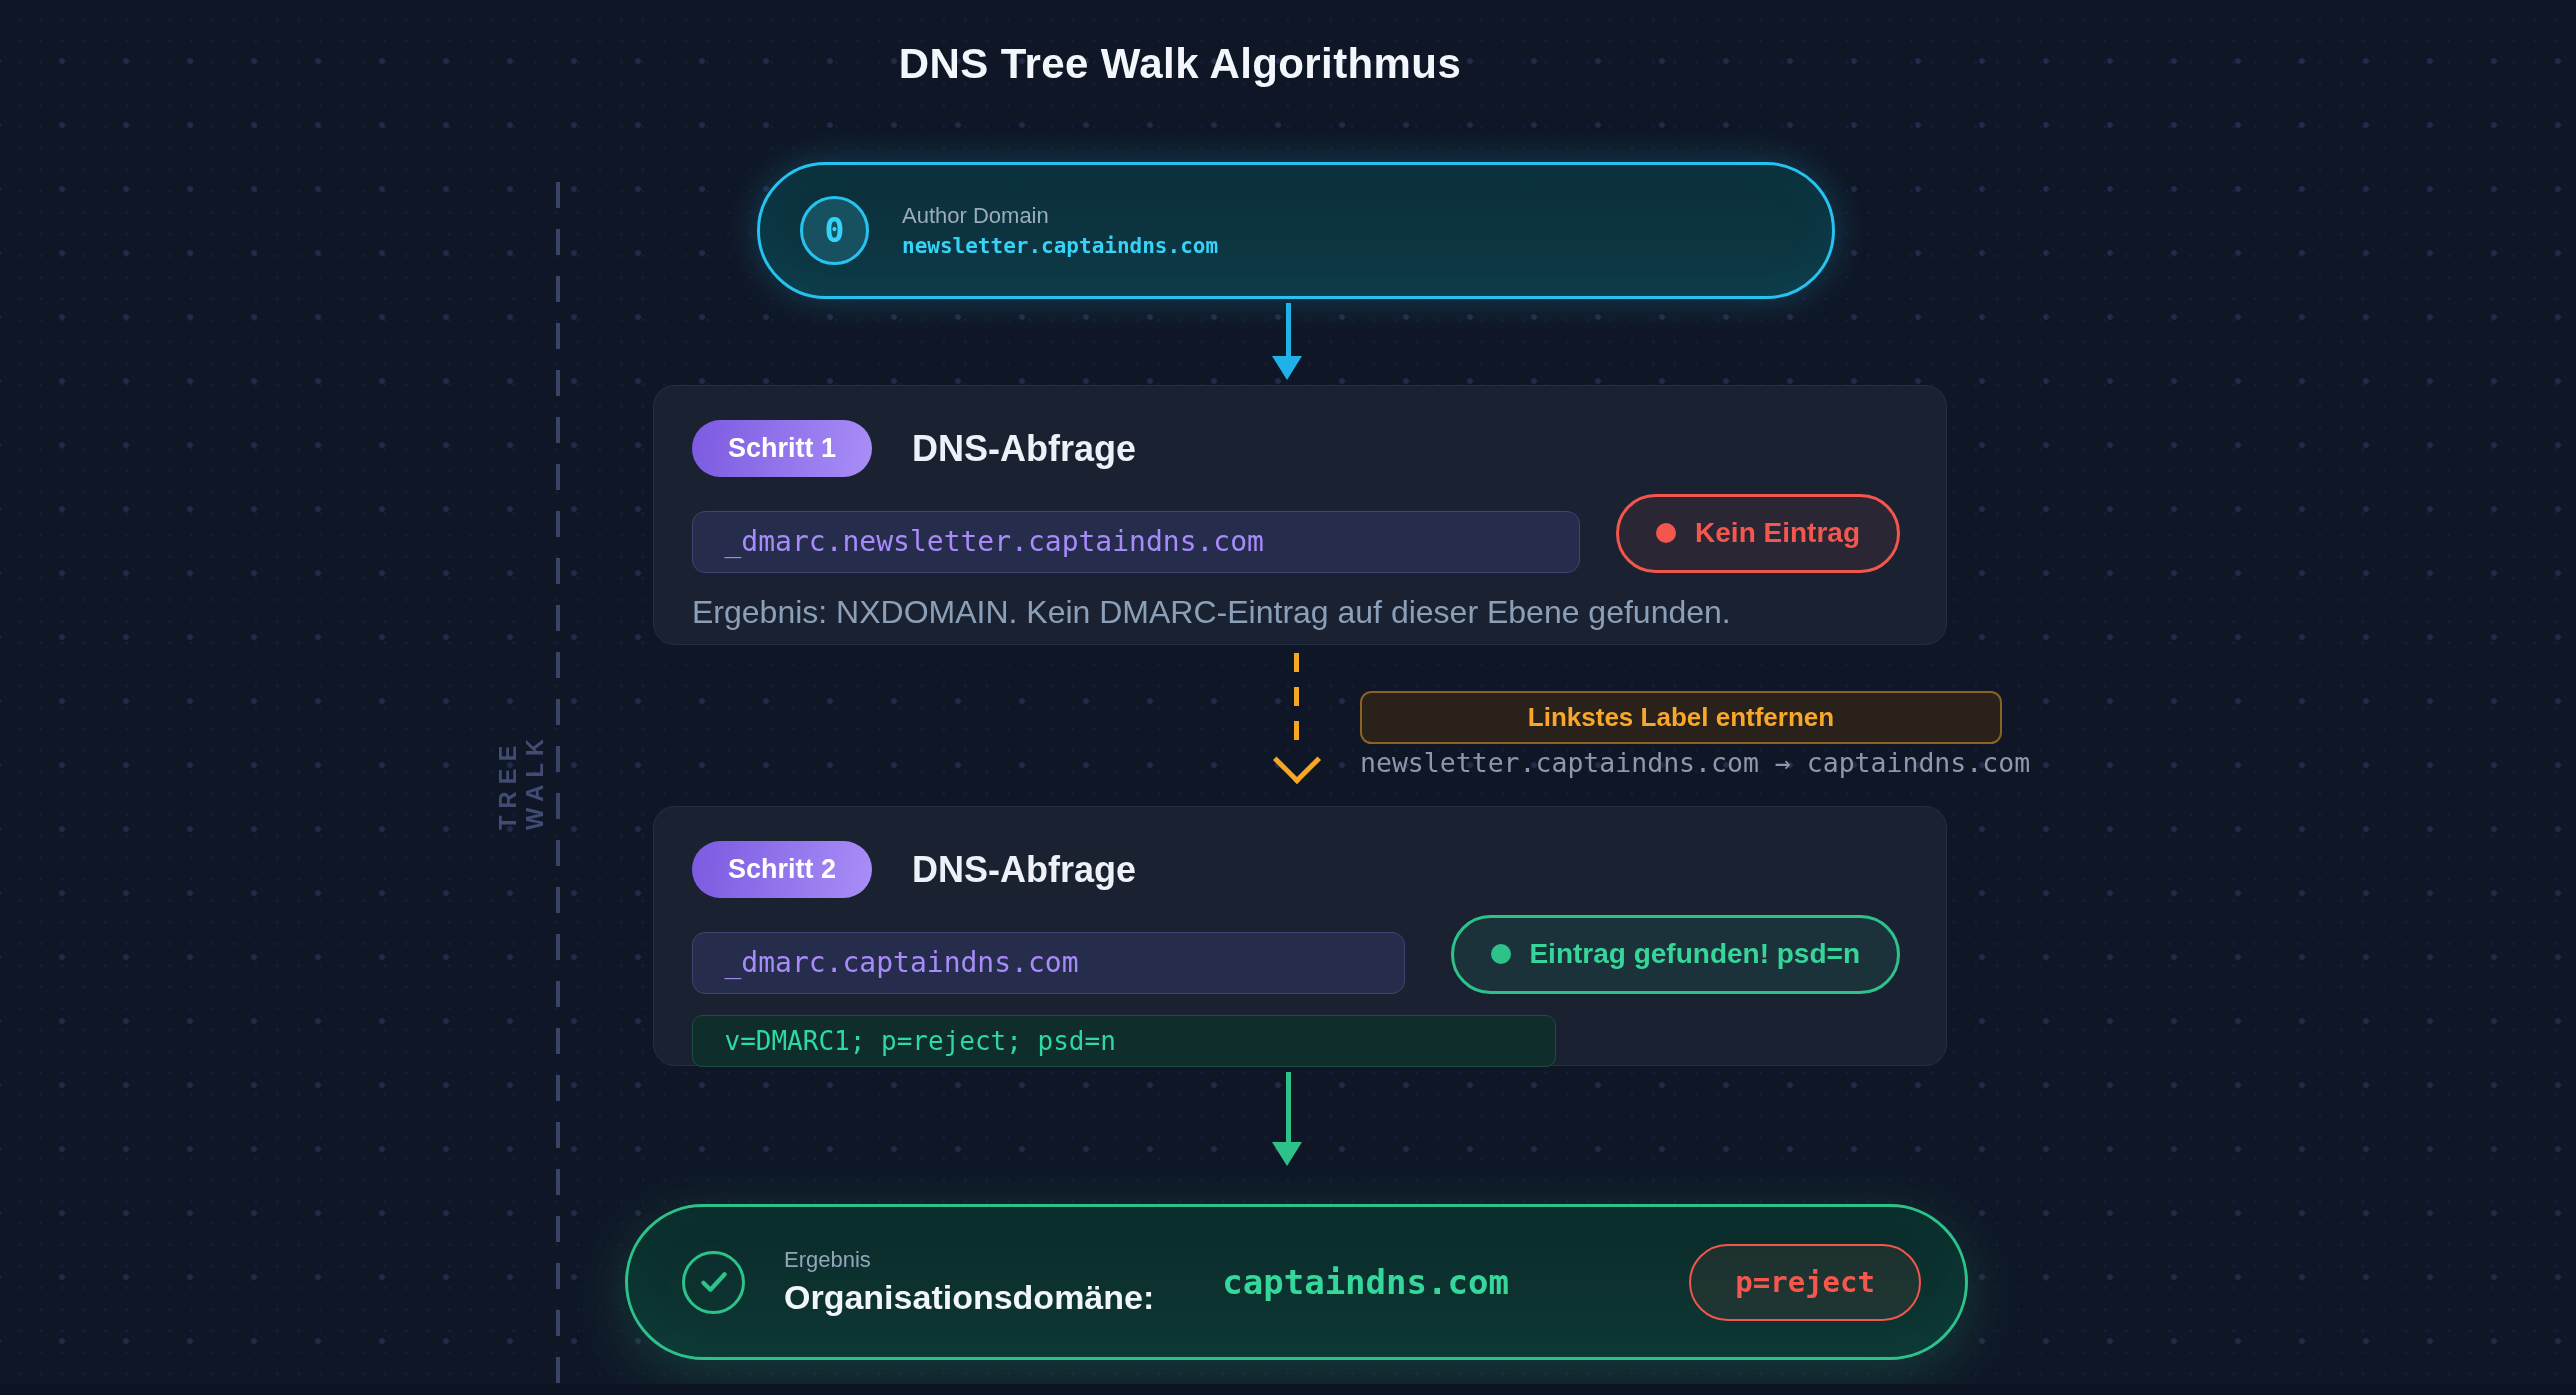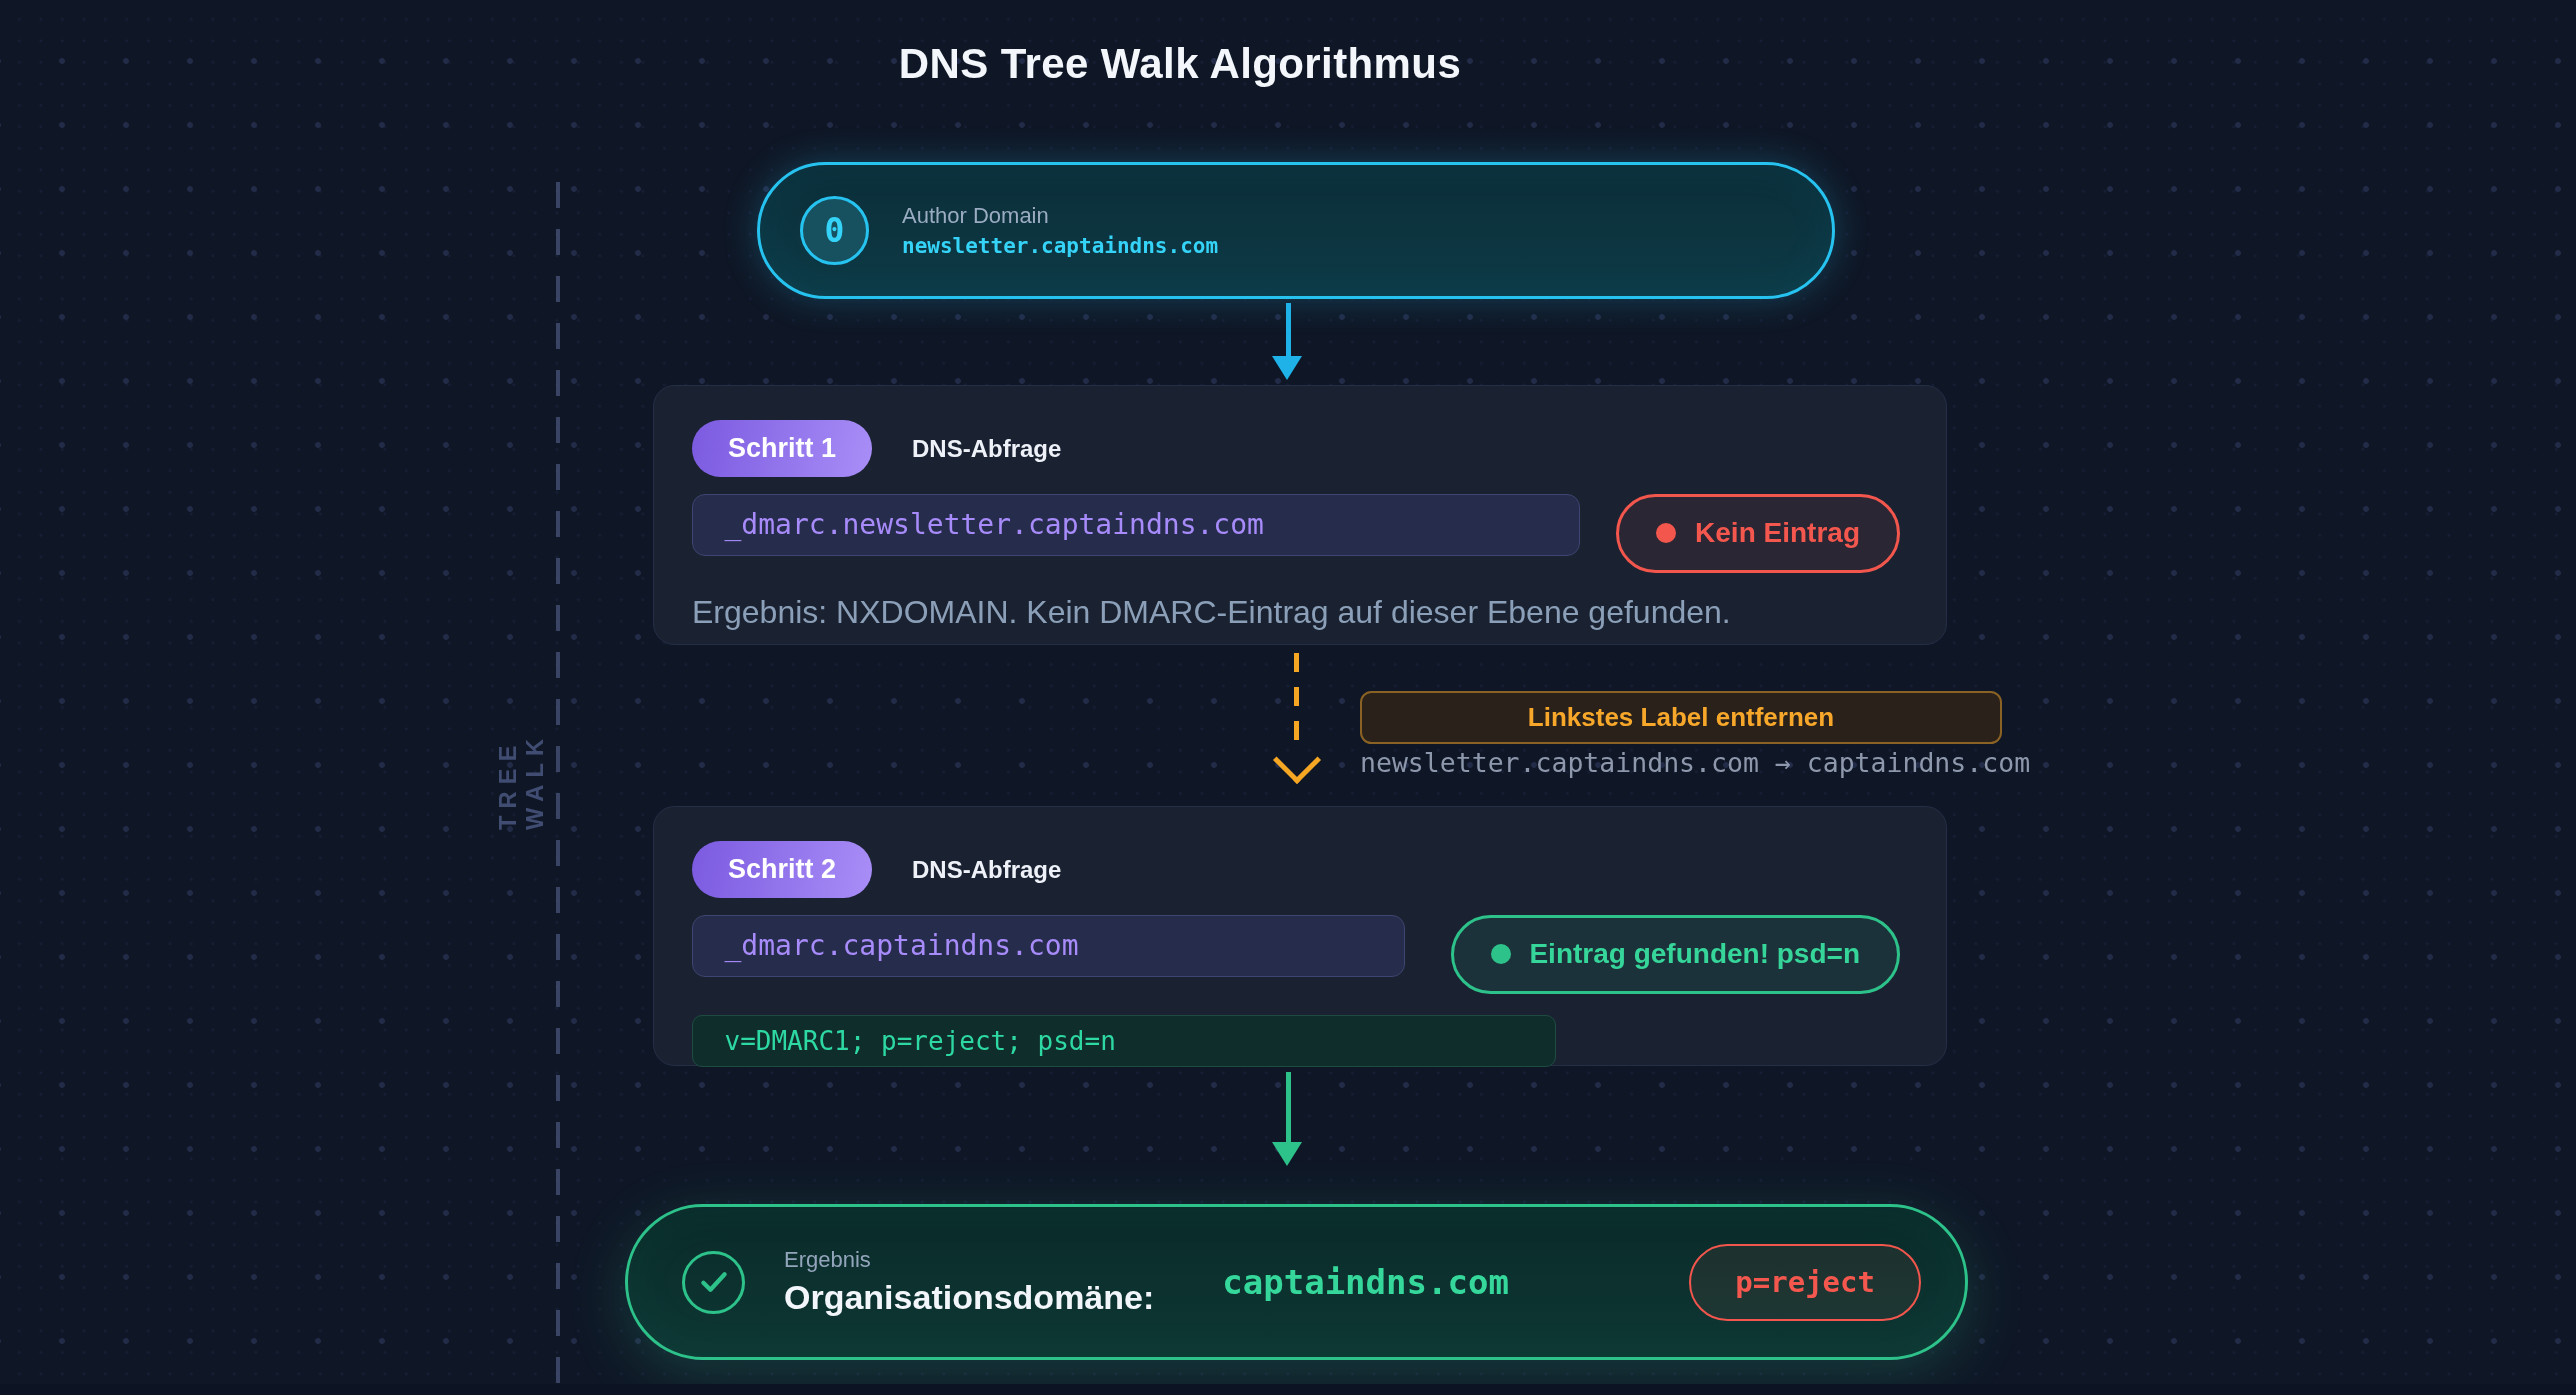"DNS-Abfrage" .card-title { font-size: 24px -> 36px }
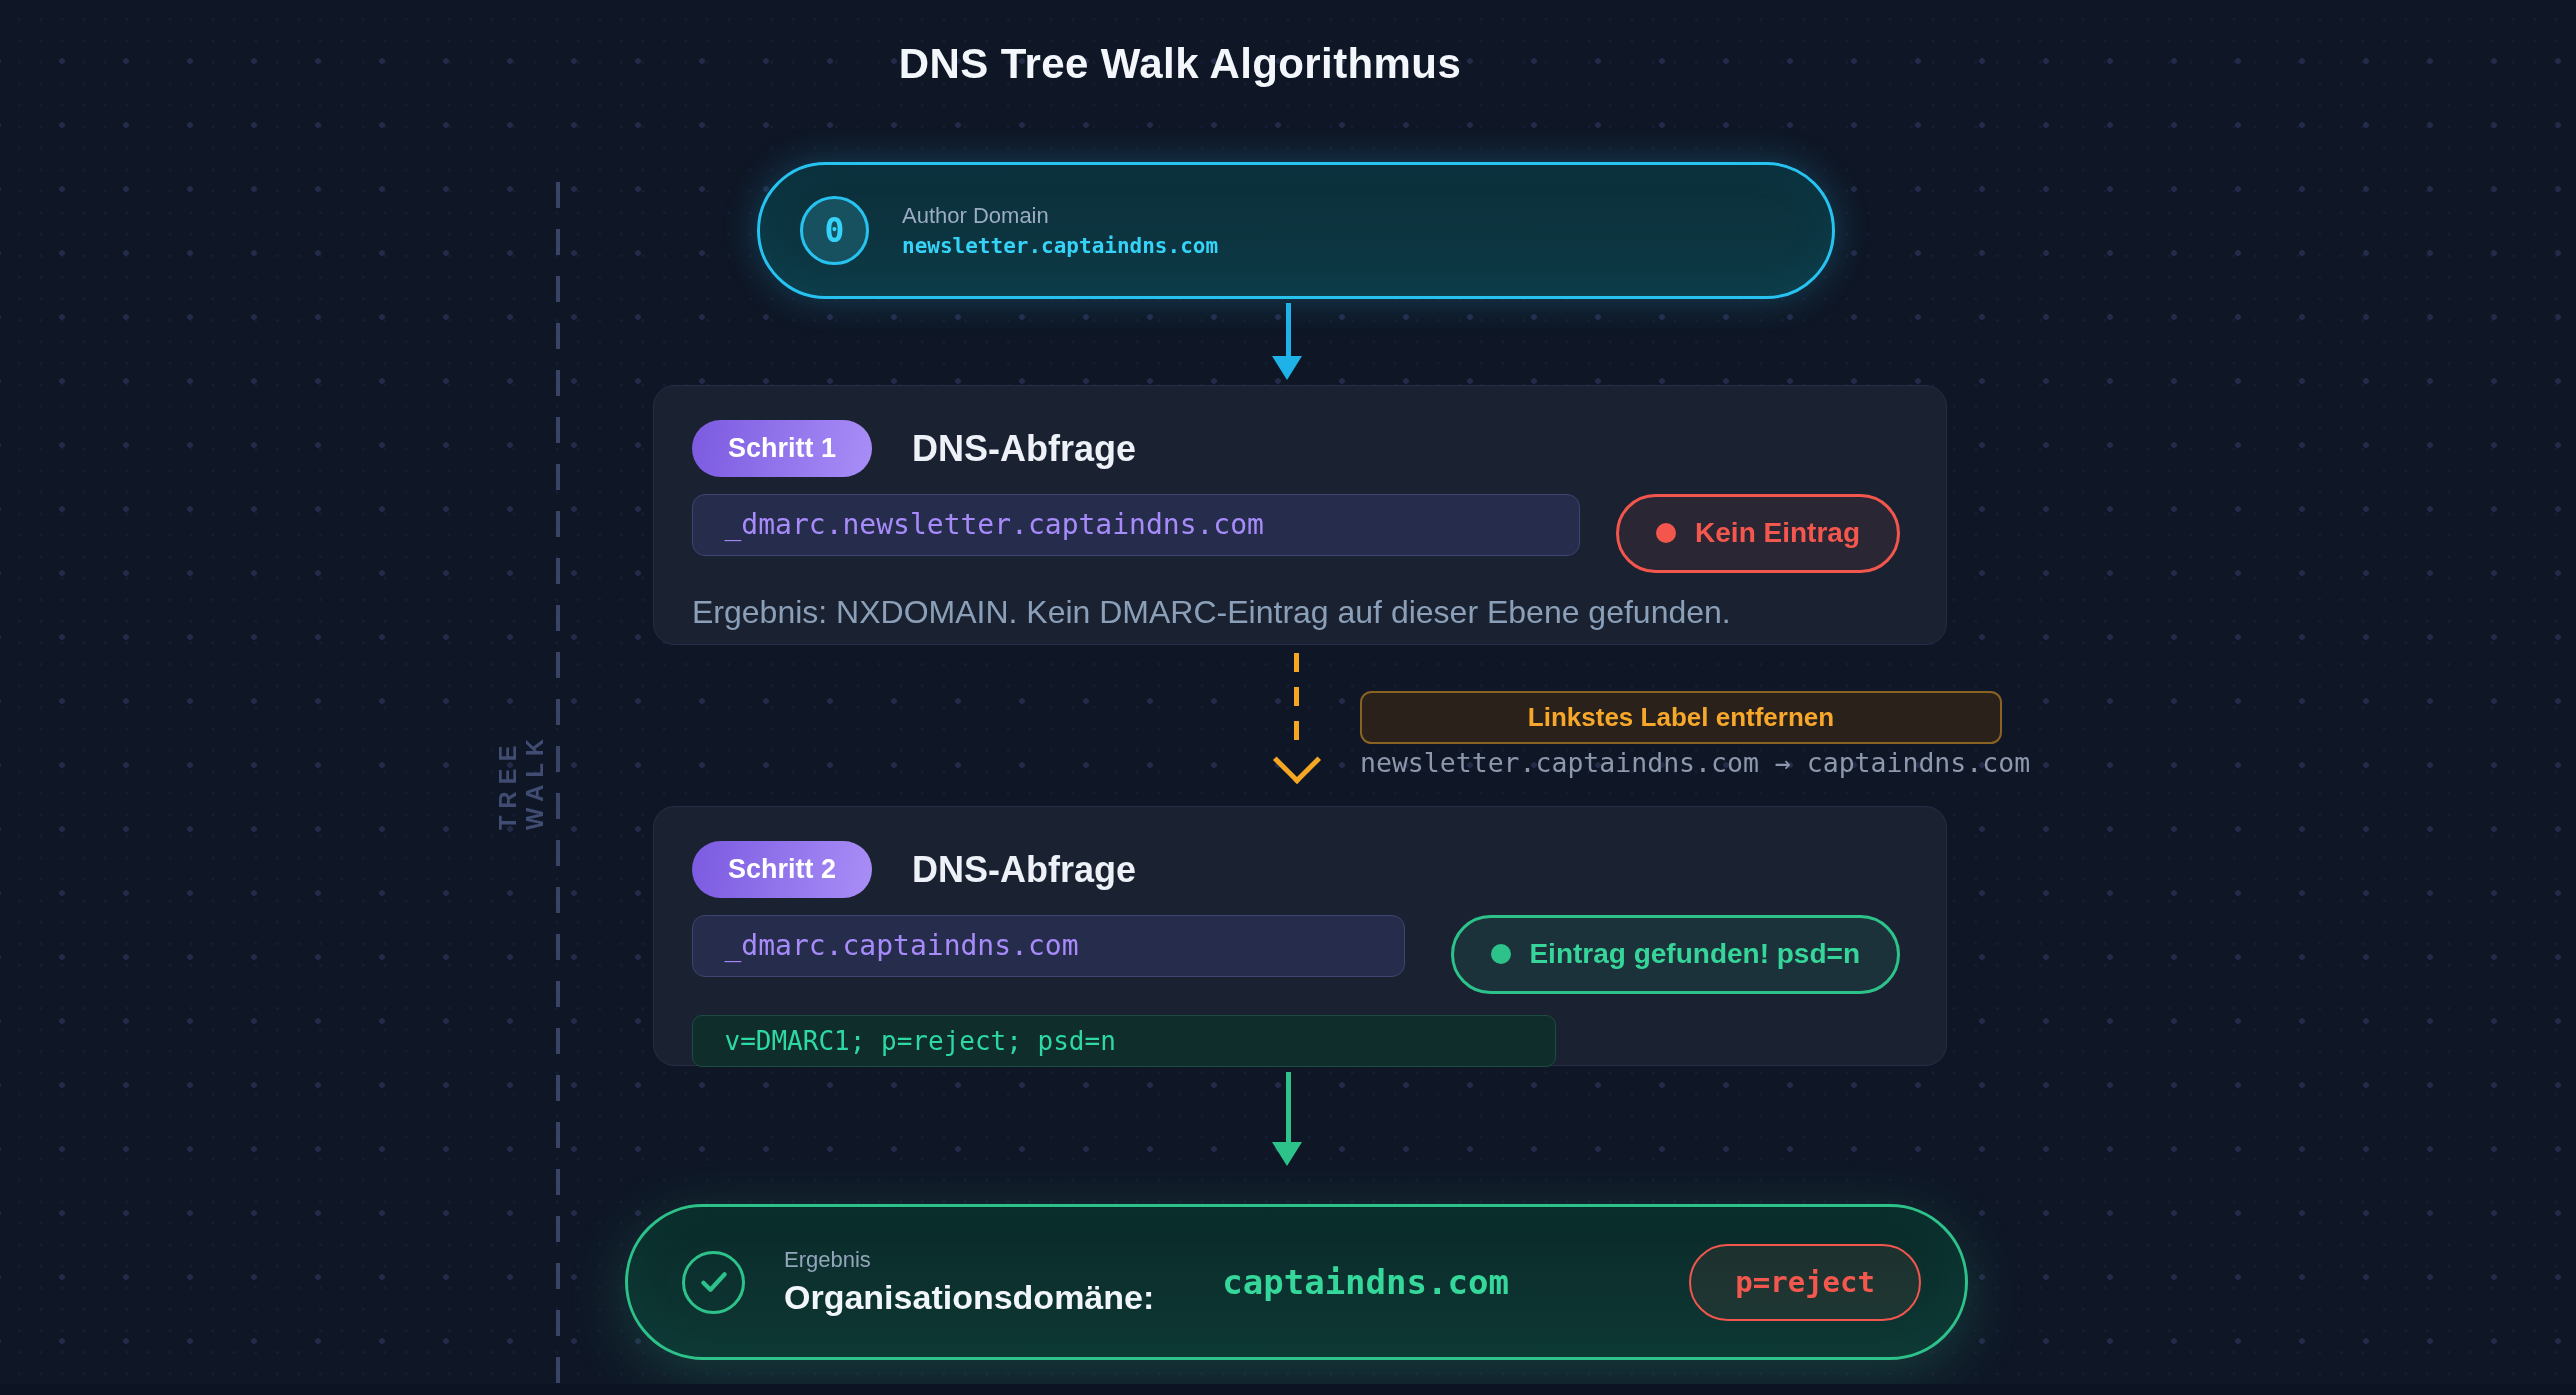"_dmarc.newsletter.captaindns.com" .query-row { align-items: flex-start -> flex-end }
